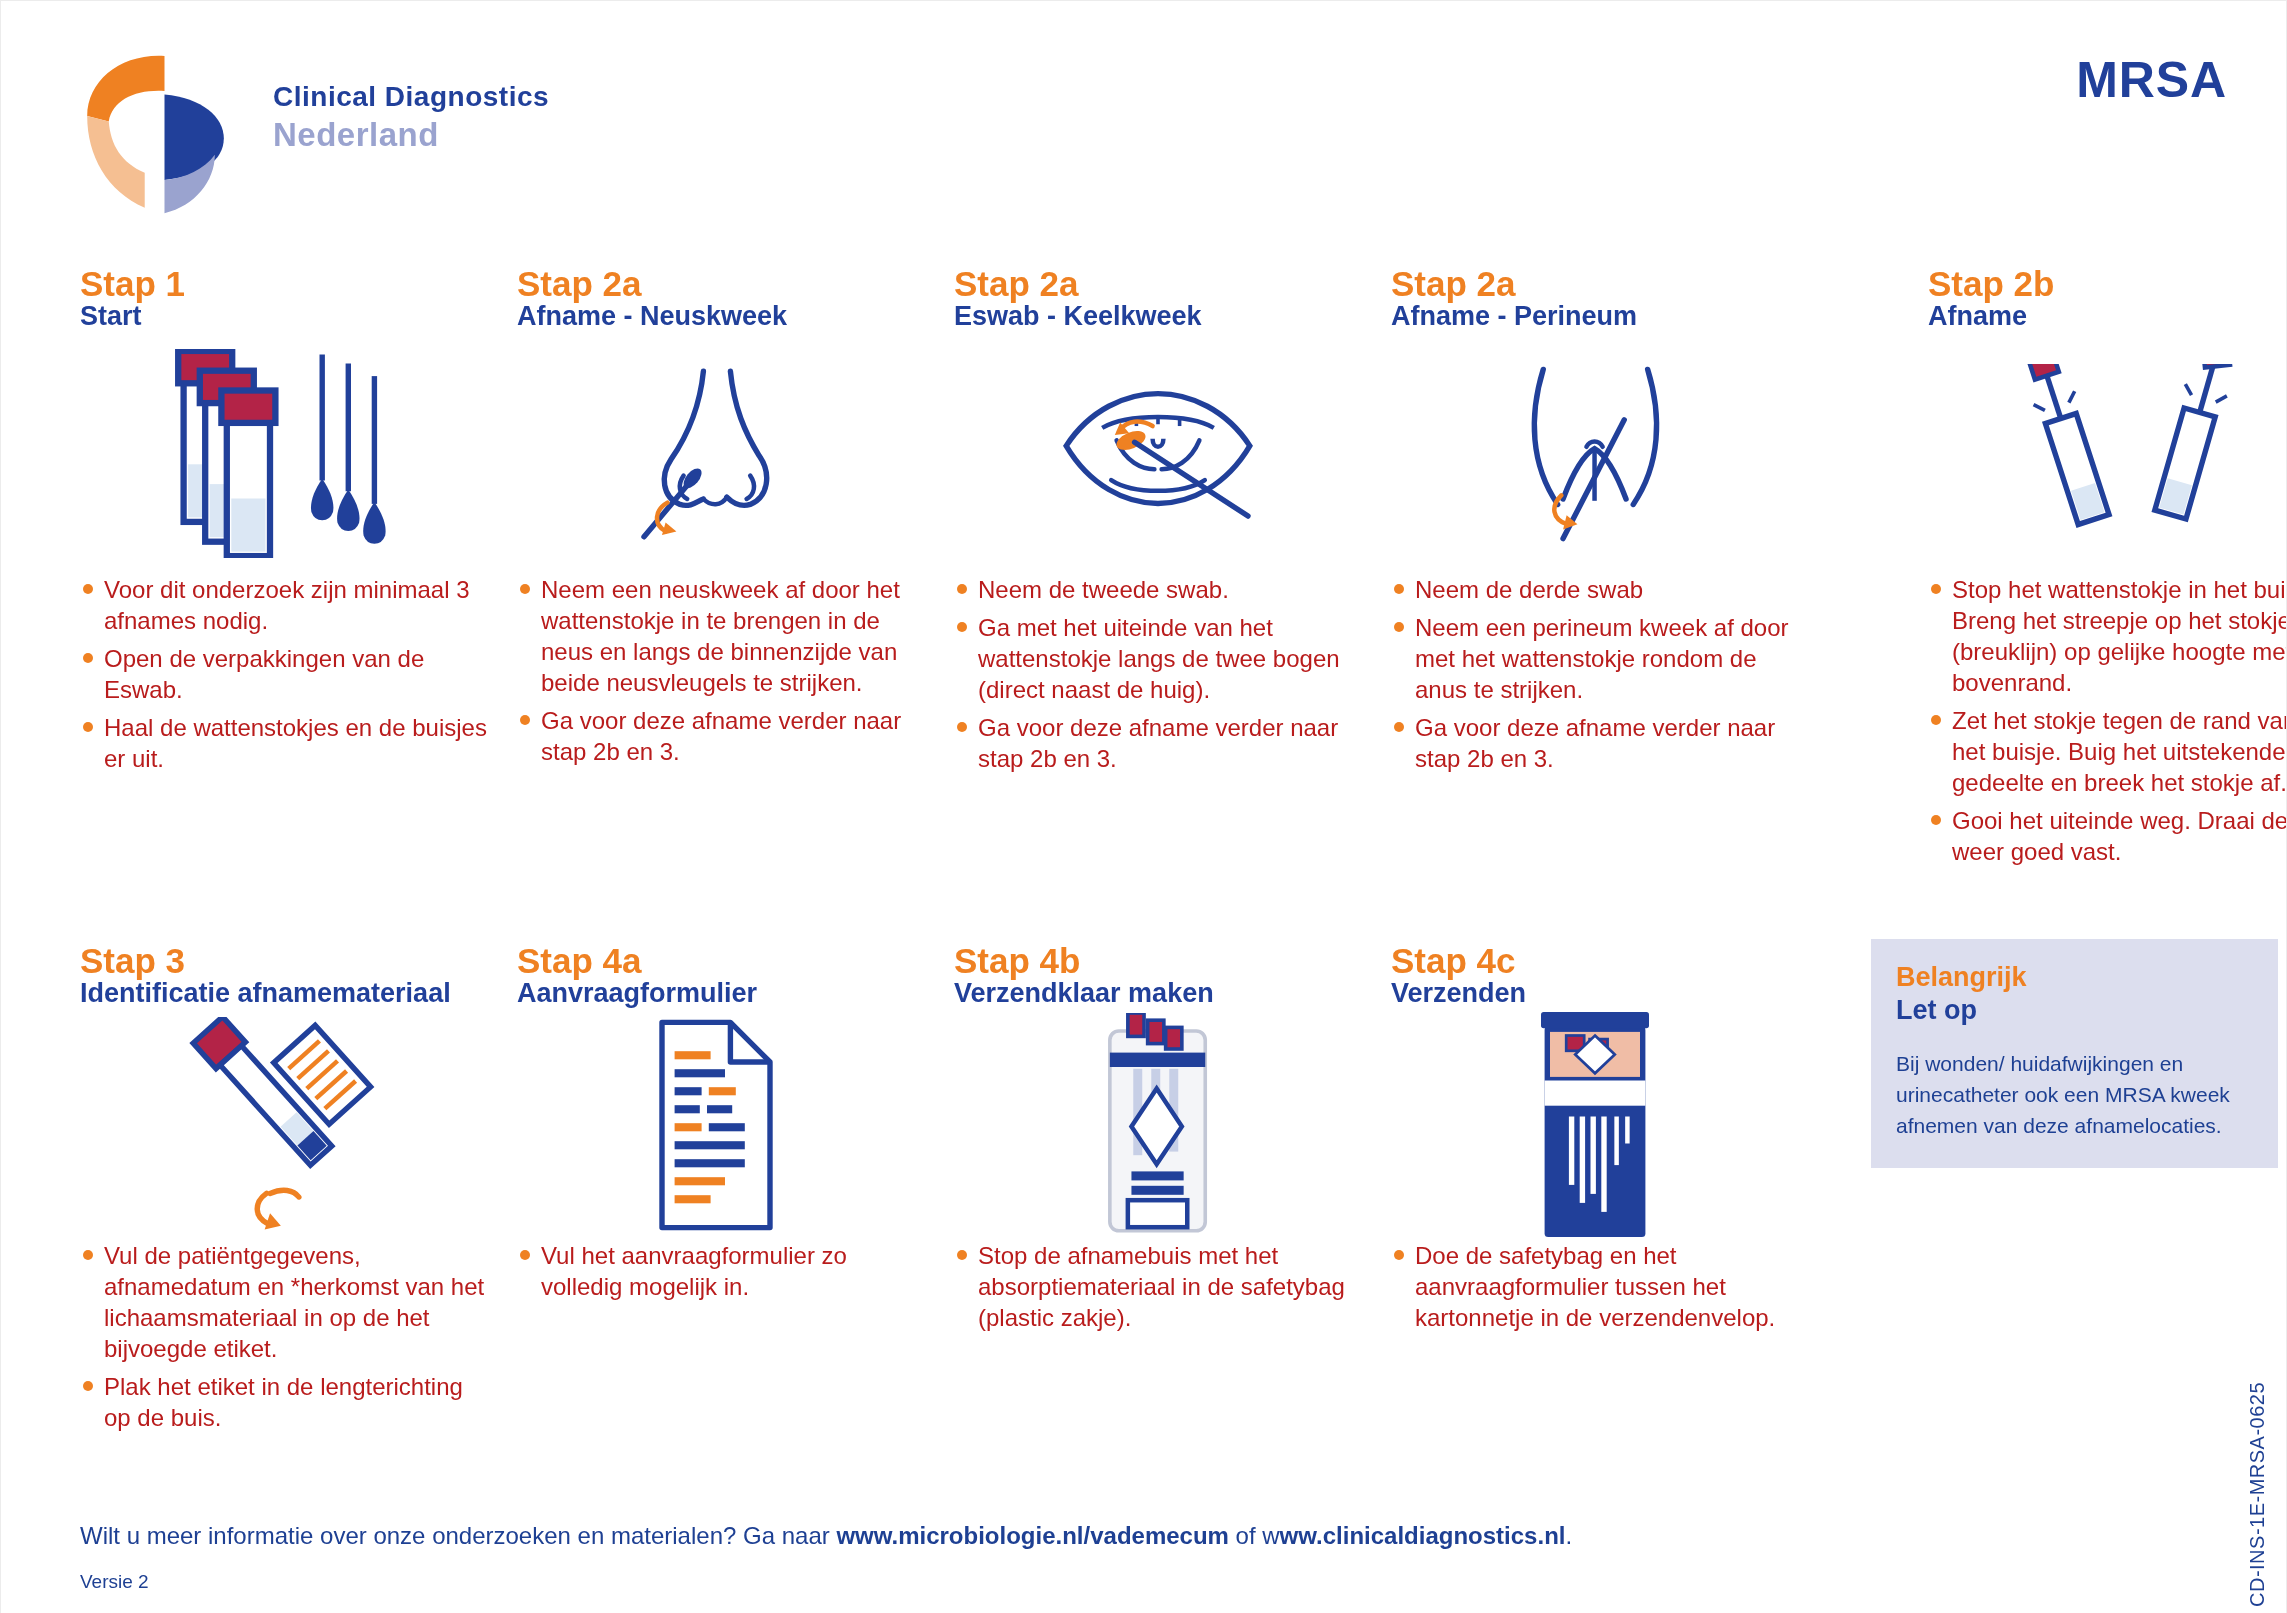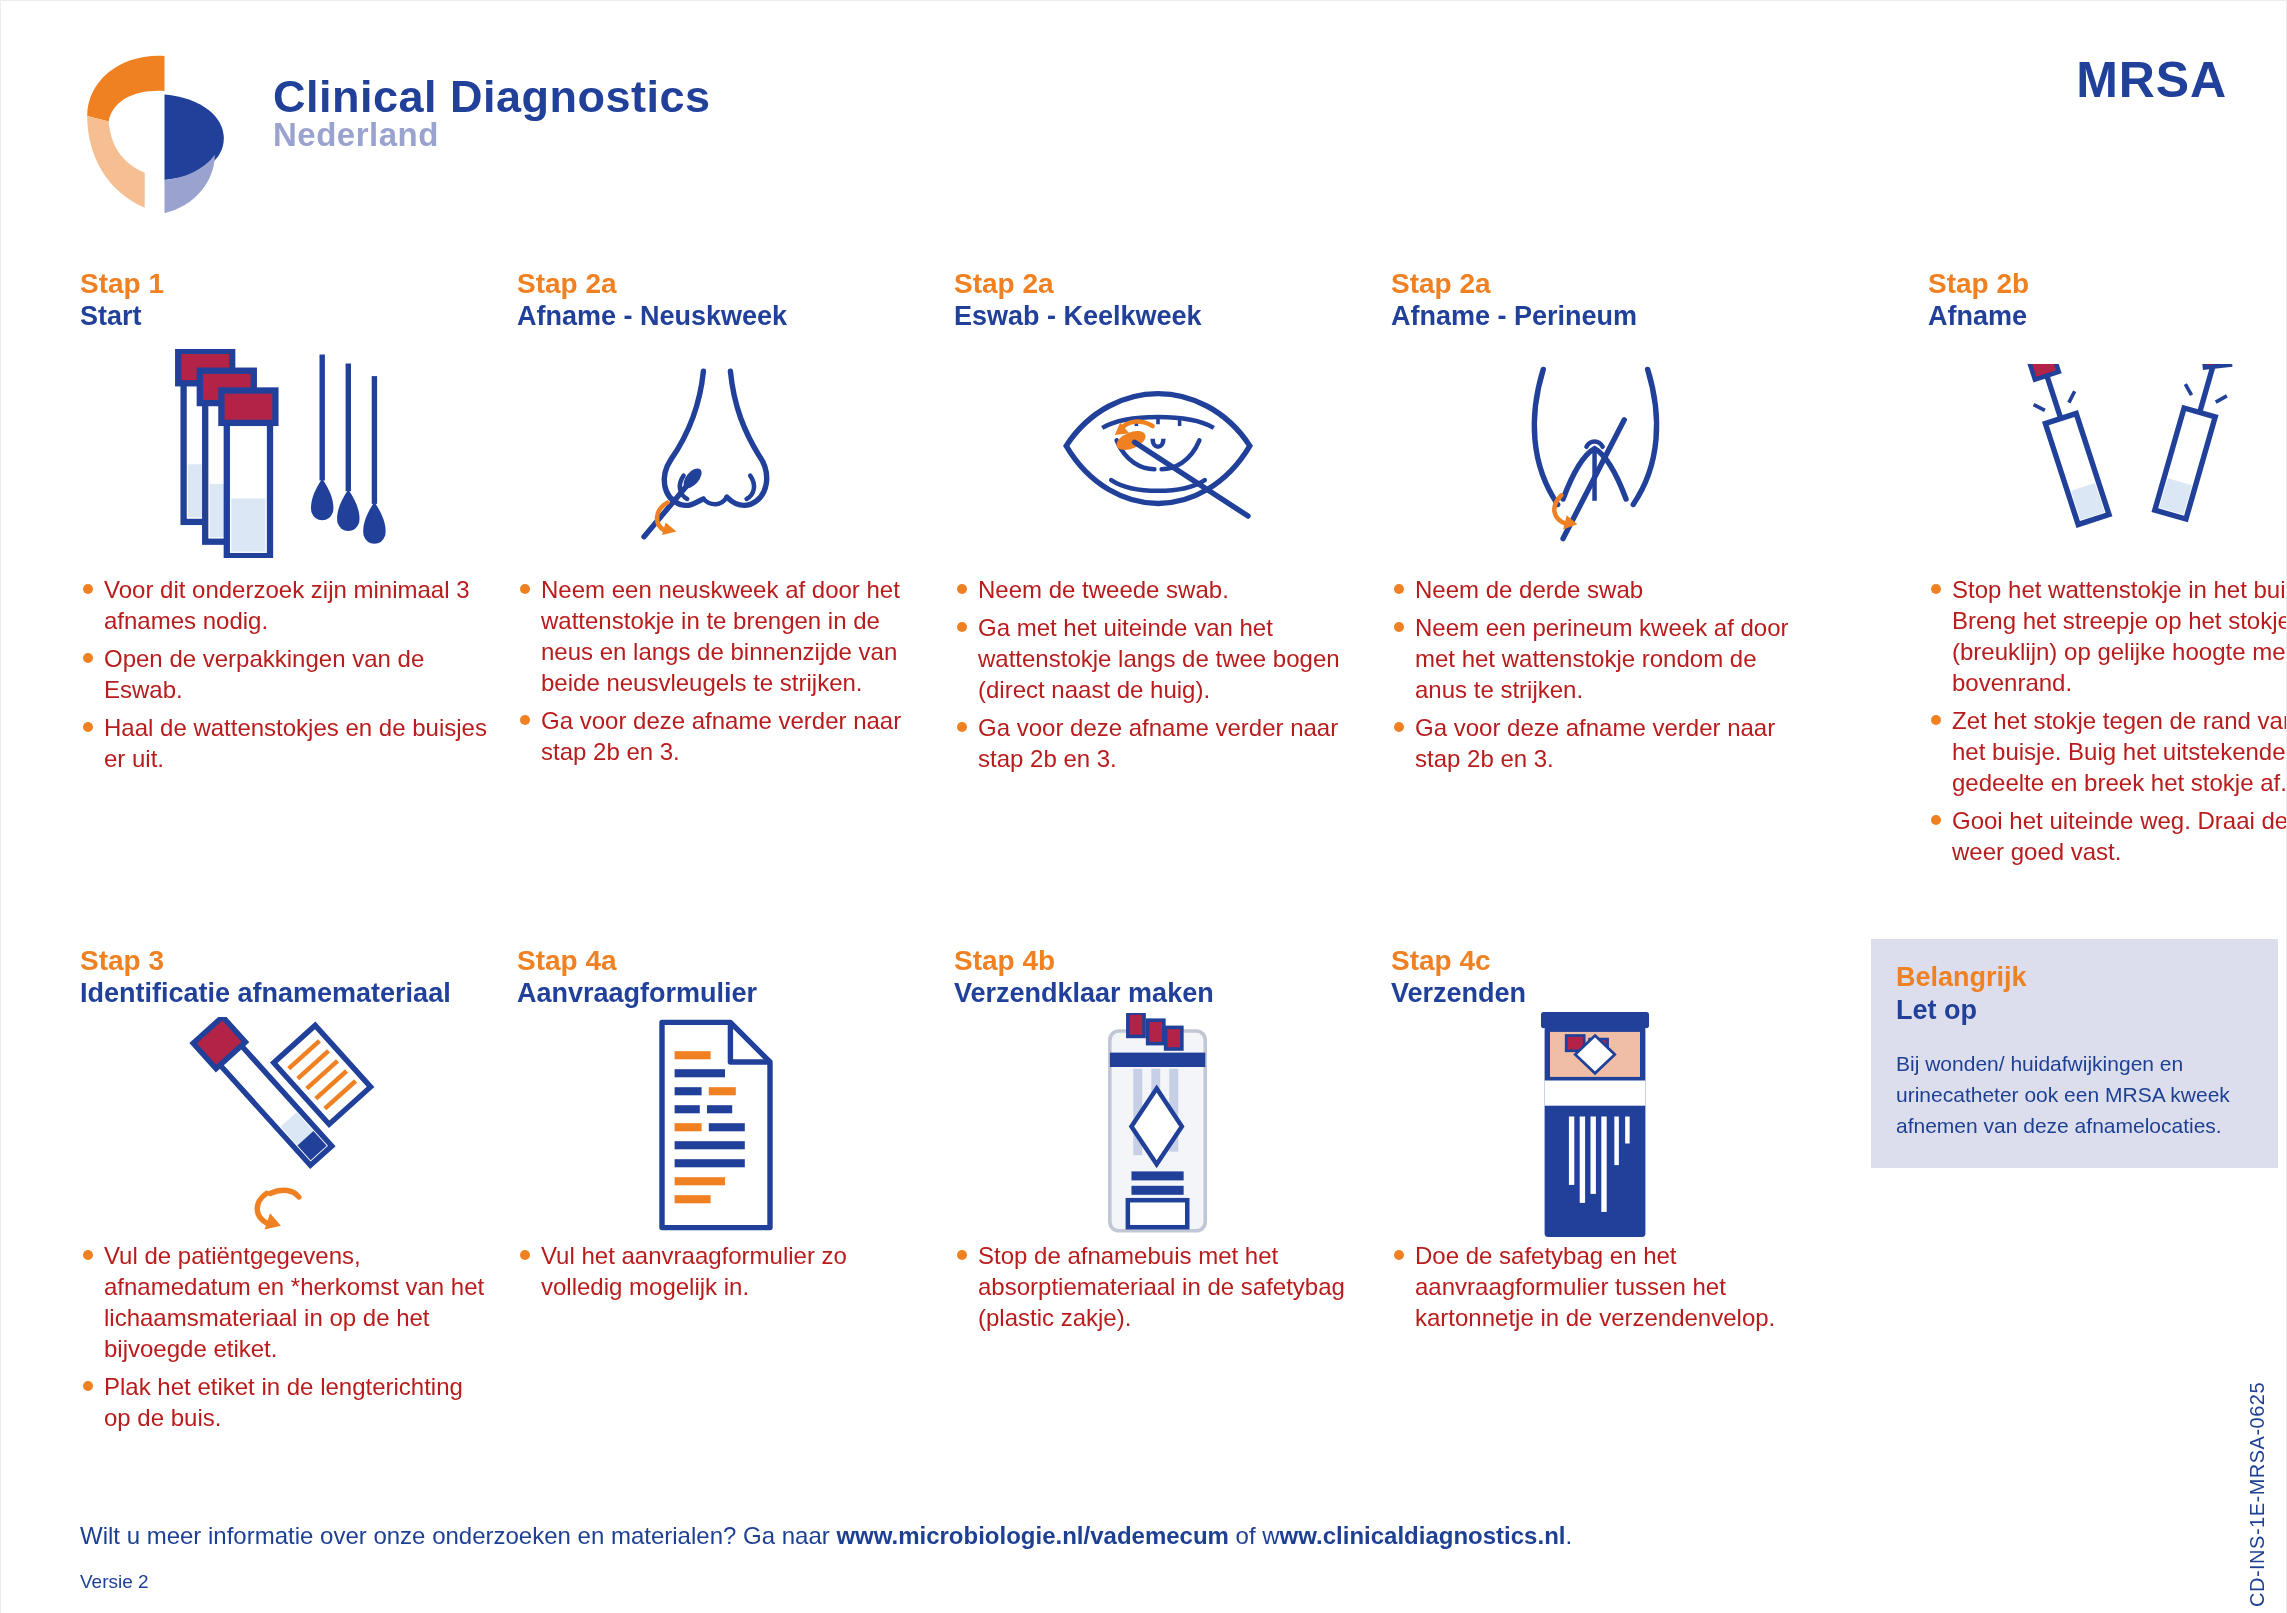"Clinical Diagnostics" .logo-line1 { font-size: 45px -> 28px }
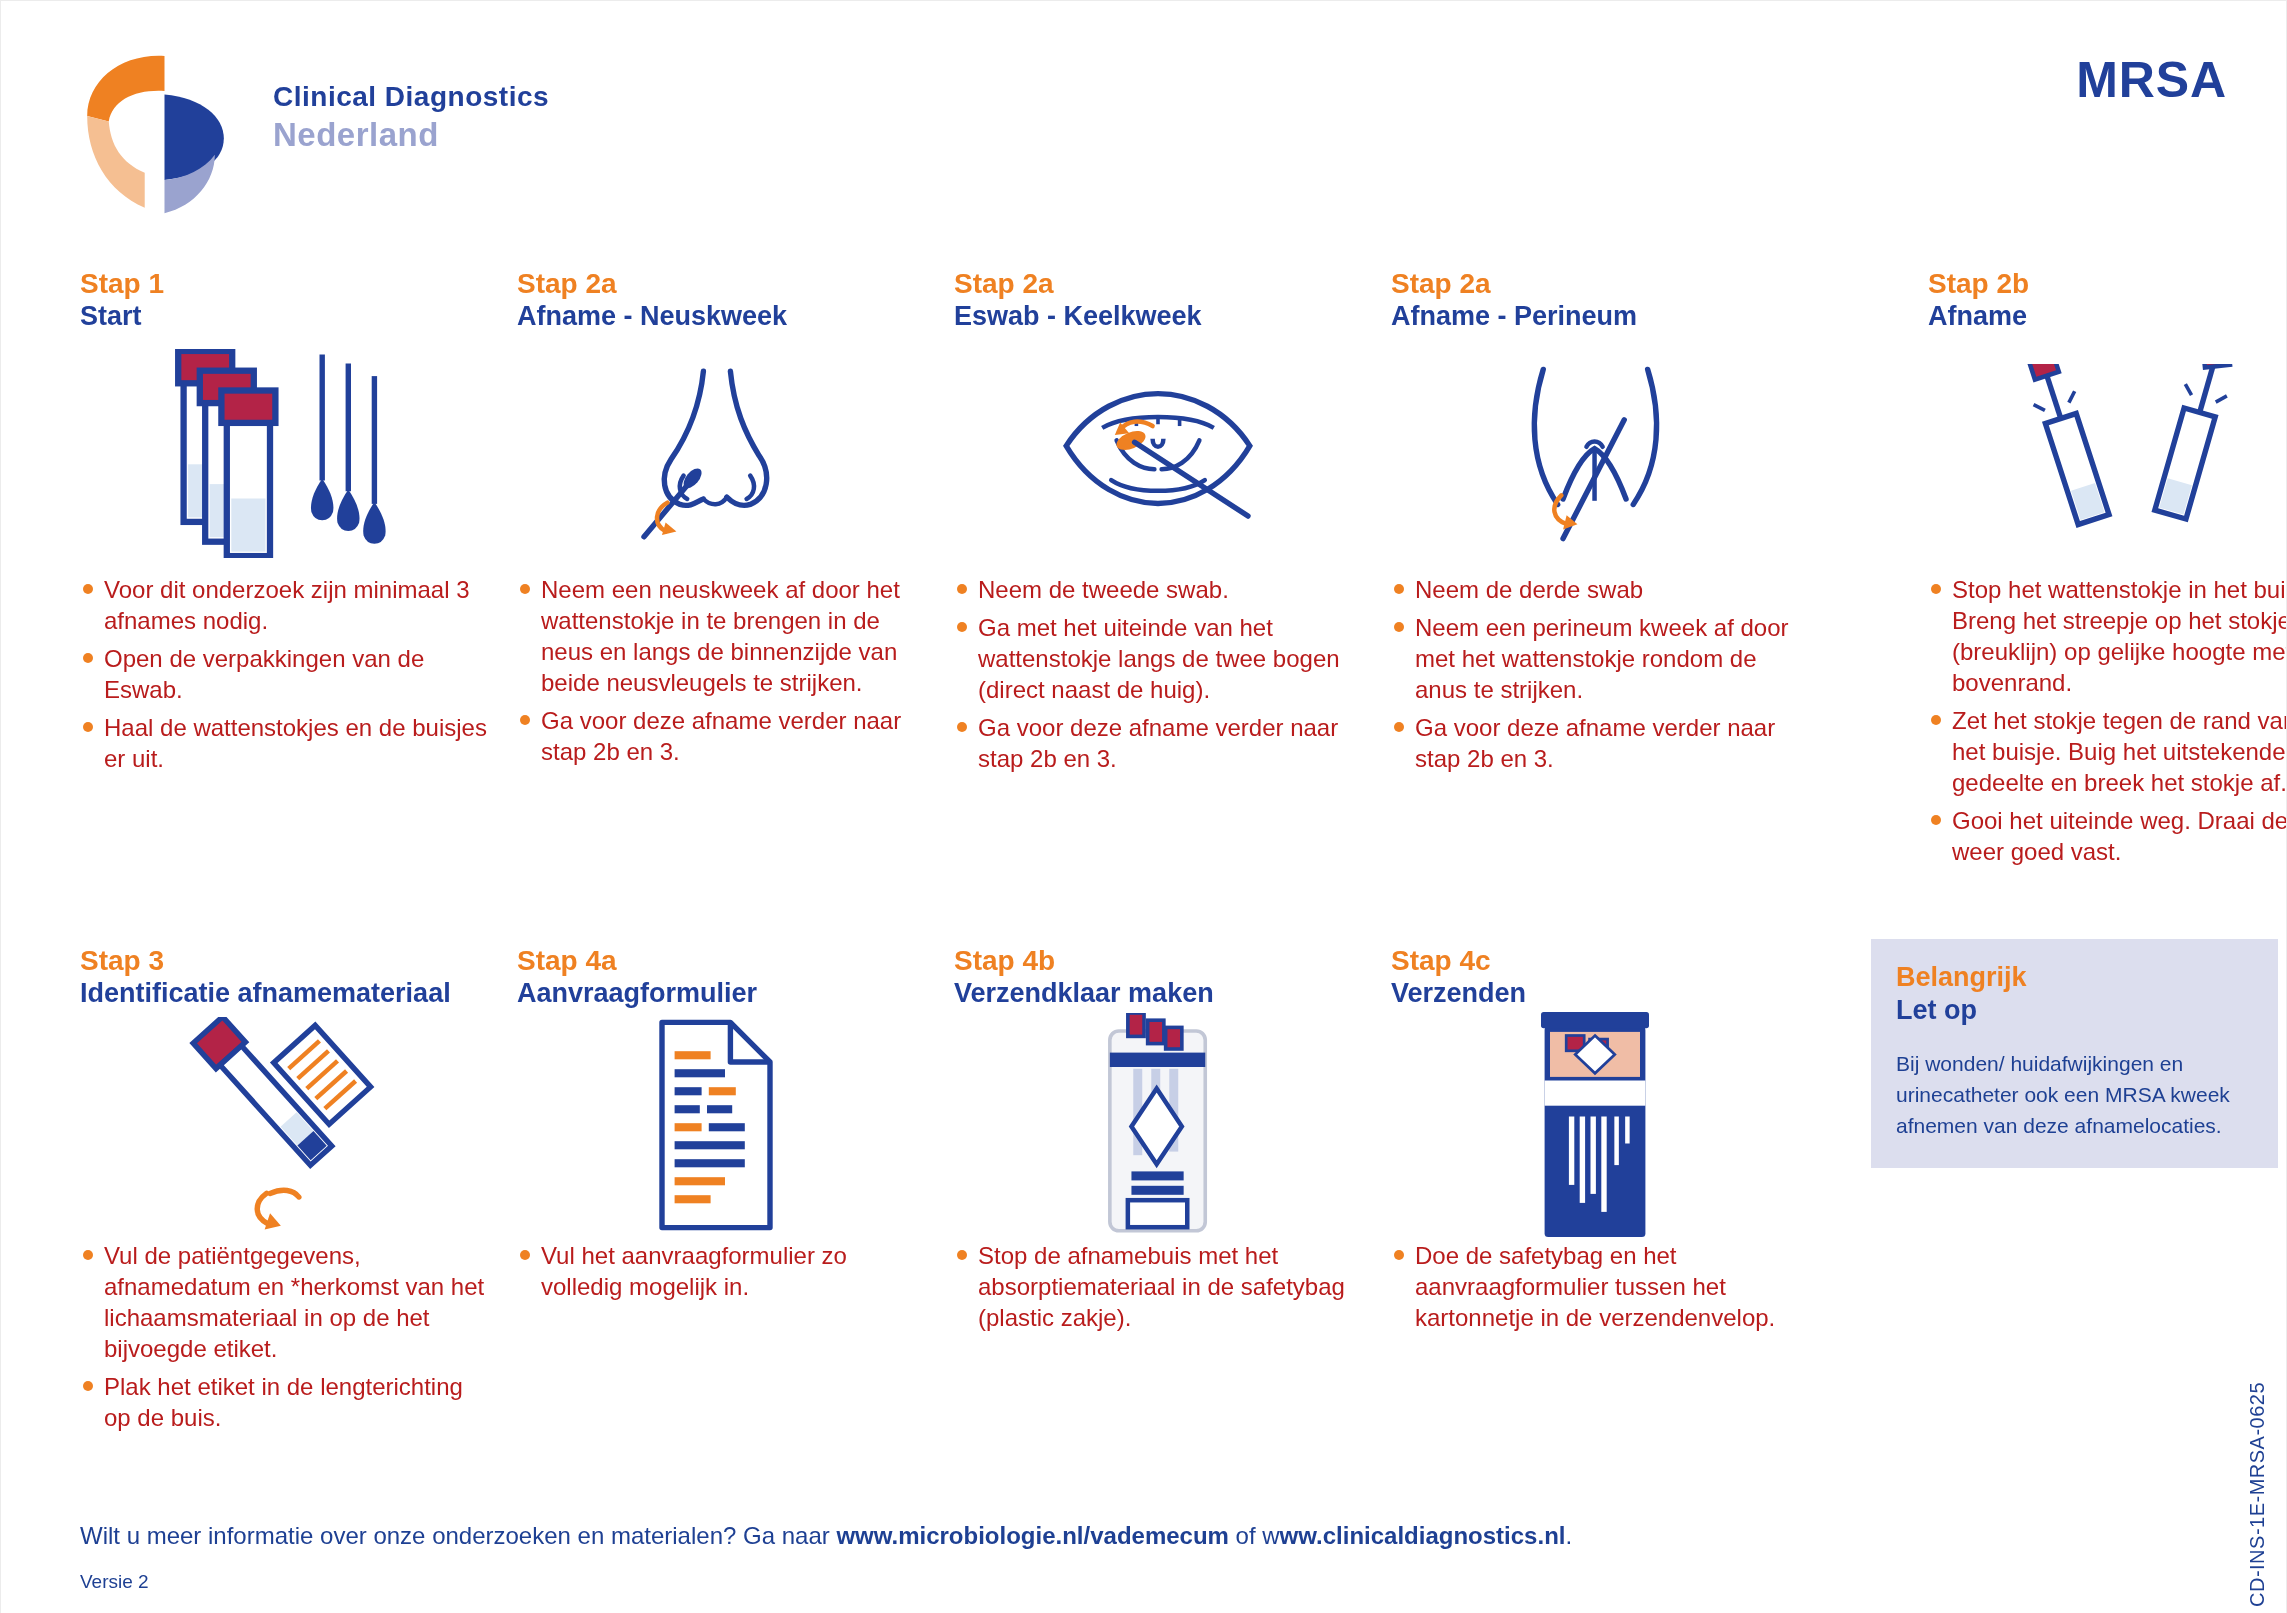"Stap 1" .step-label { font-size: 28px -> 35px }
